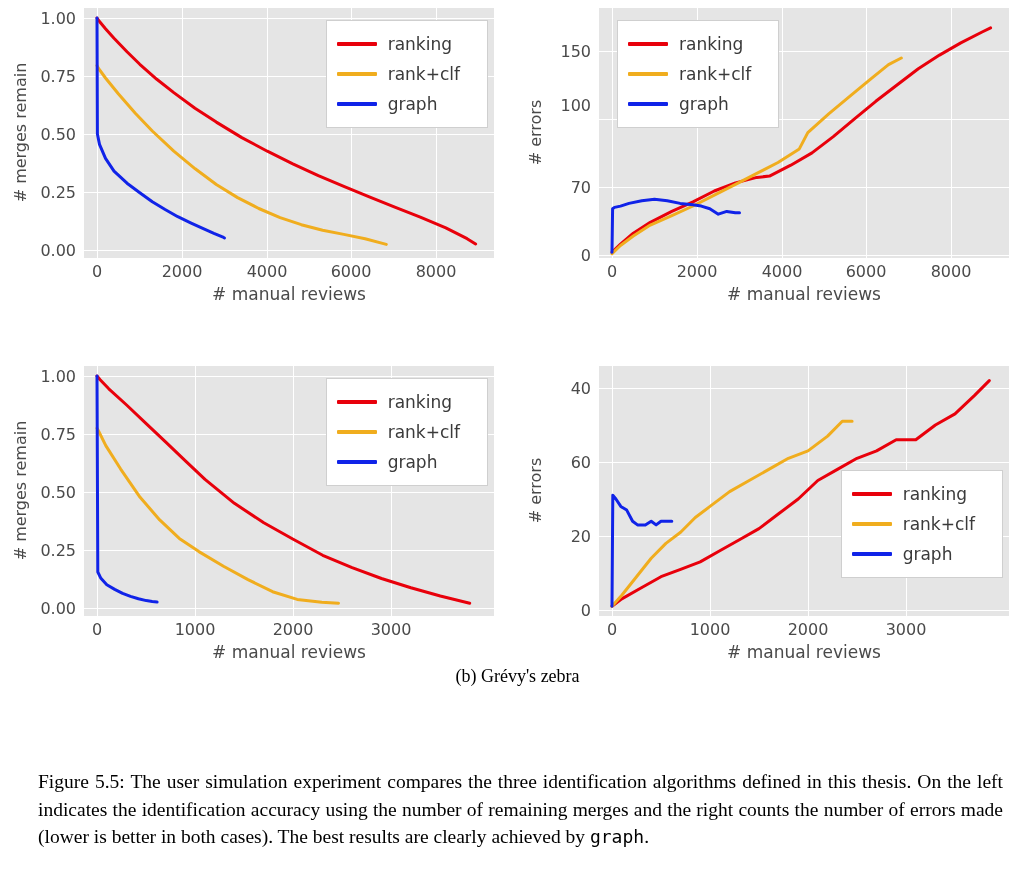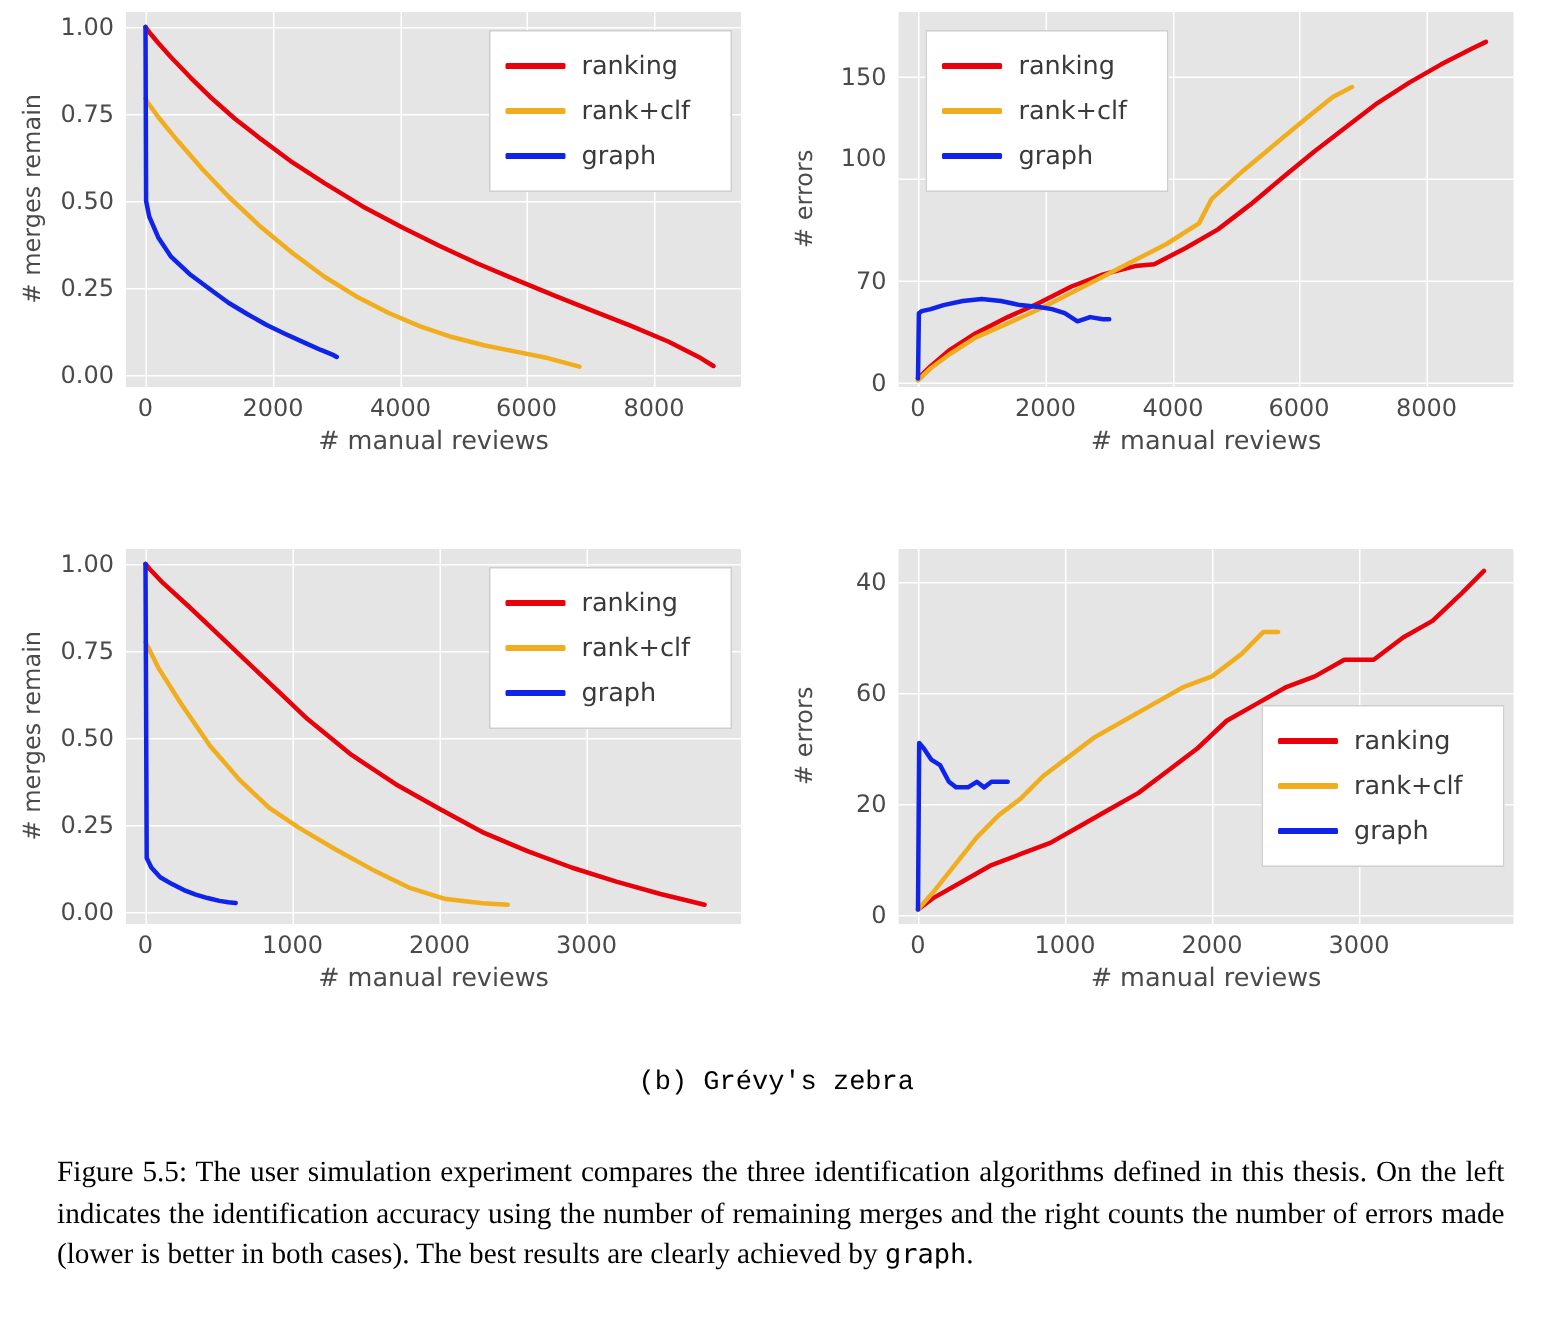"(b) Grévy's zebra" #cap-b { font-family: Liberation Mono, monospace -> none; top: 712px -> 666px }
